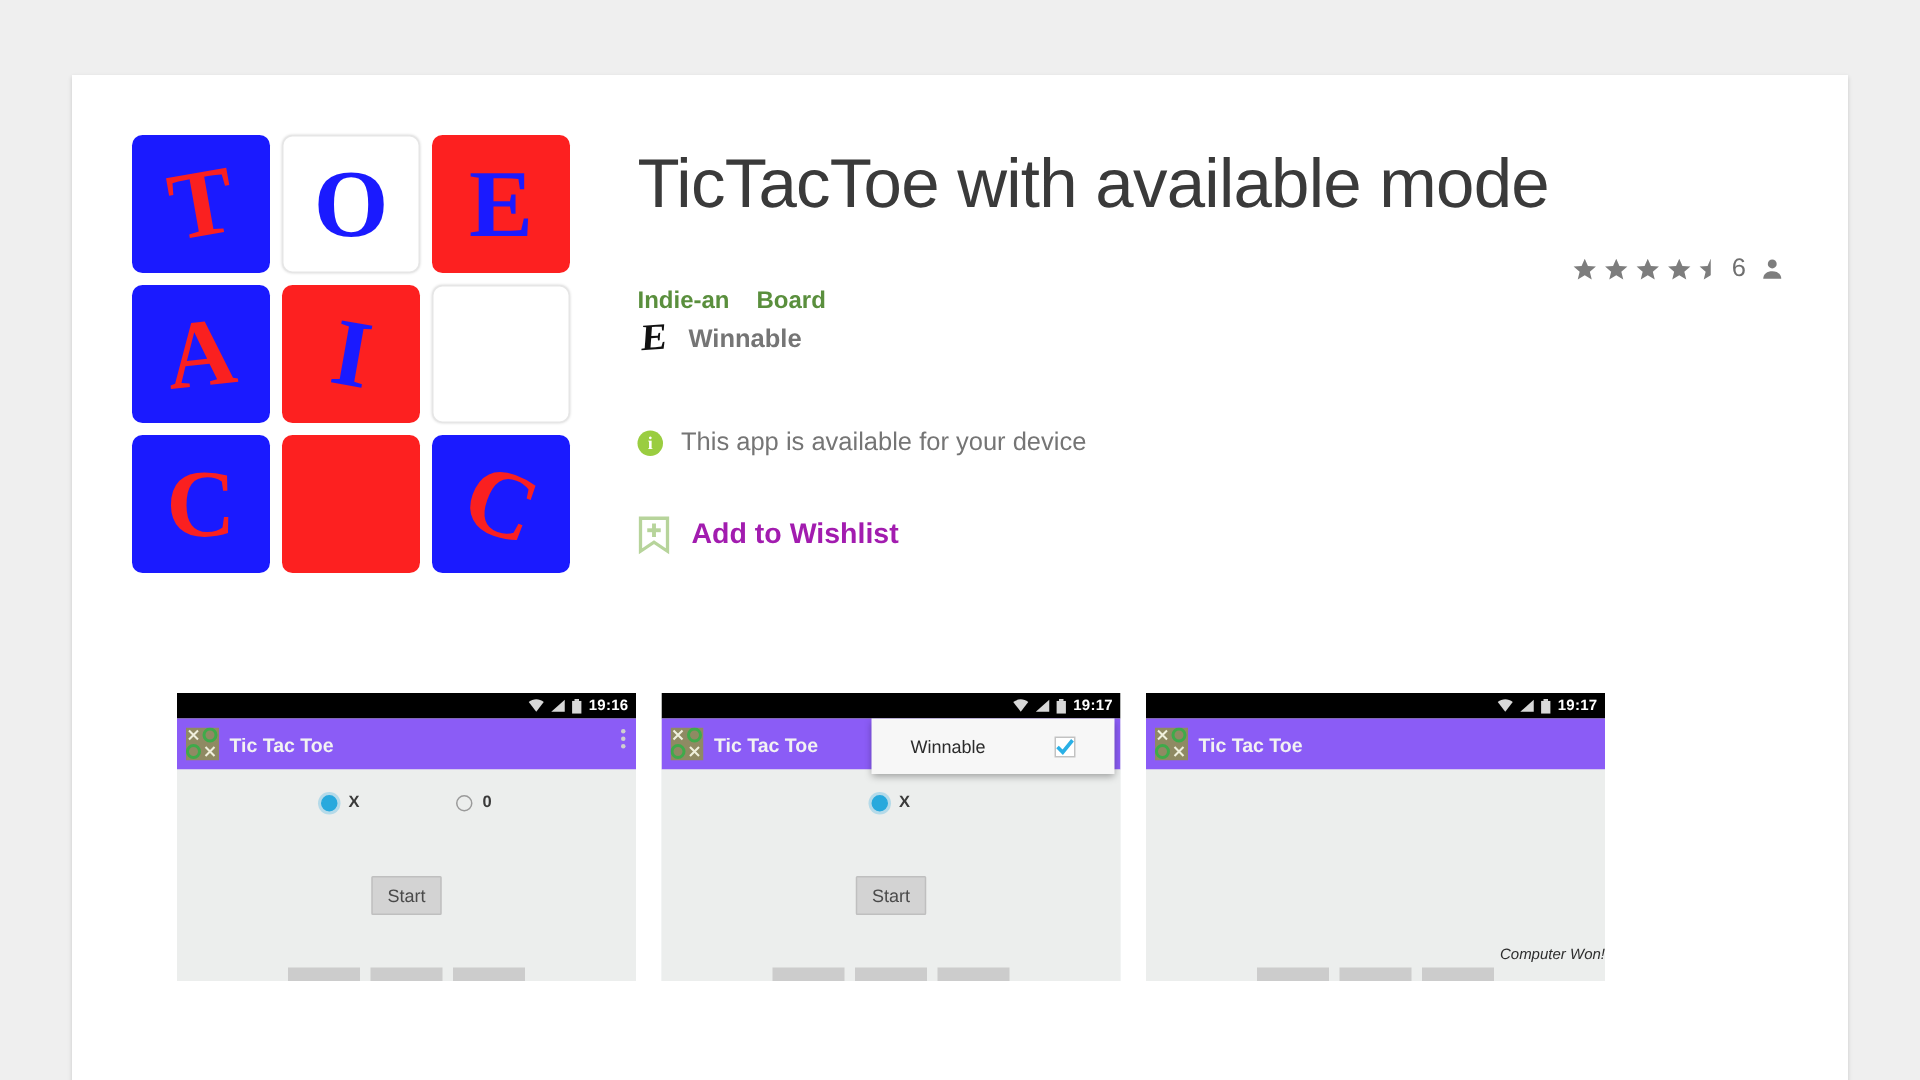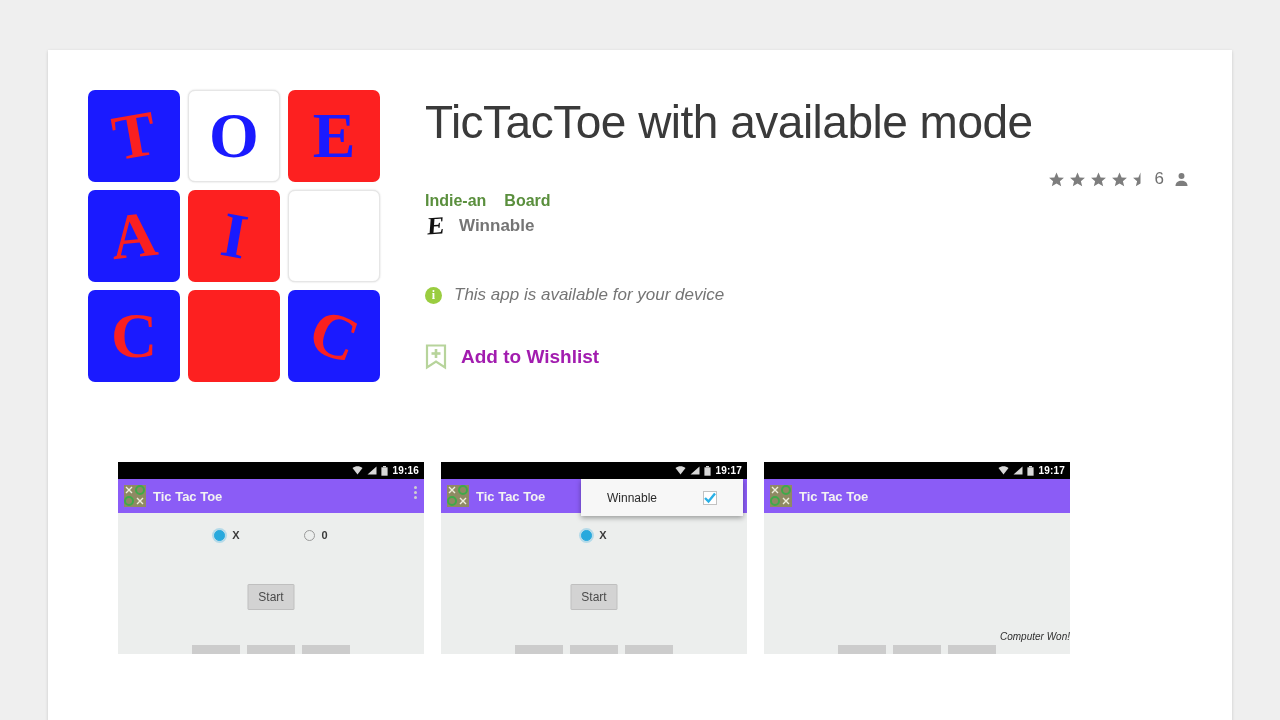"This app is available for" .availability .label { font-style: italic -> none }
